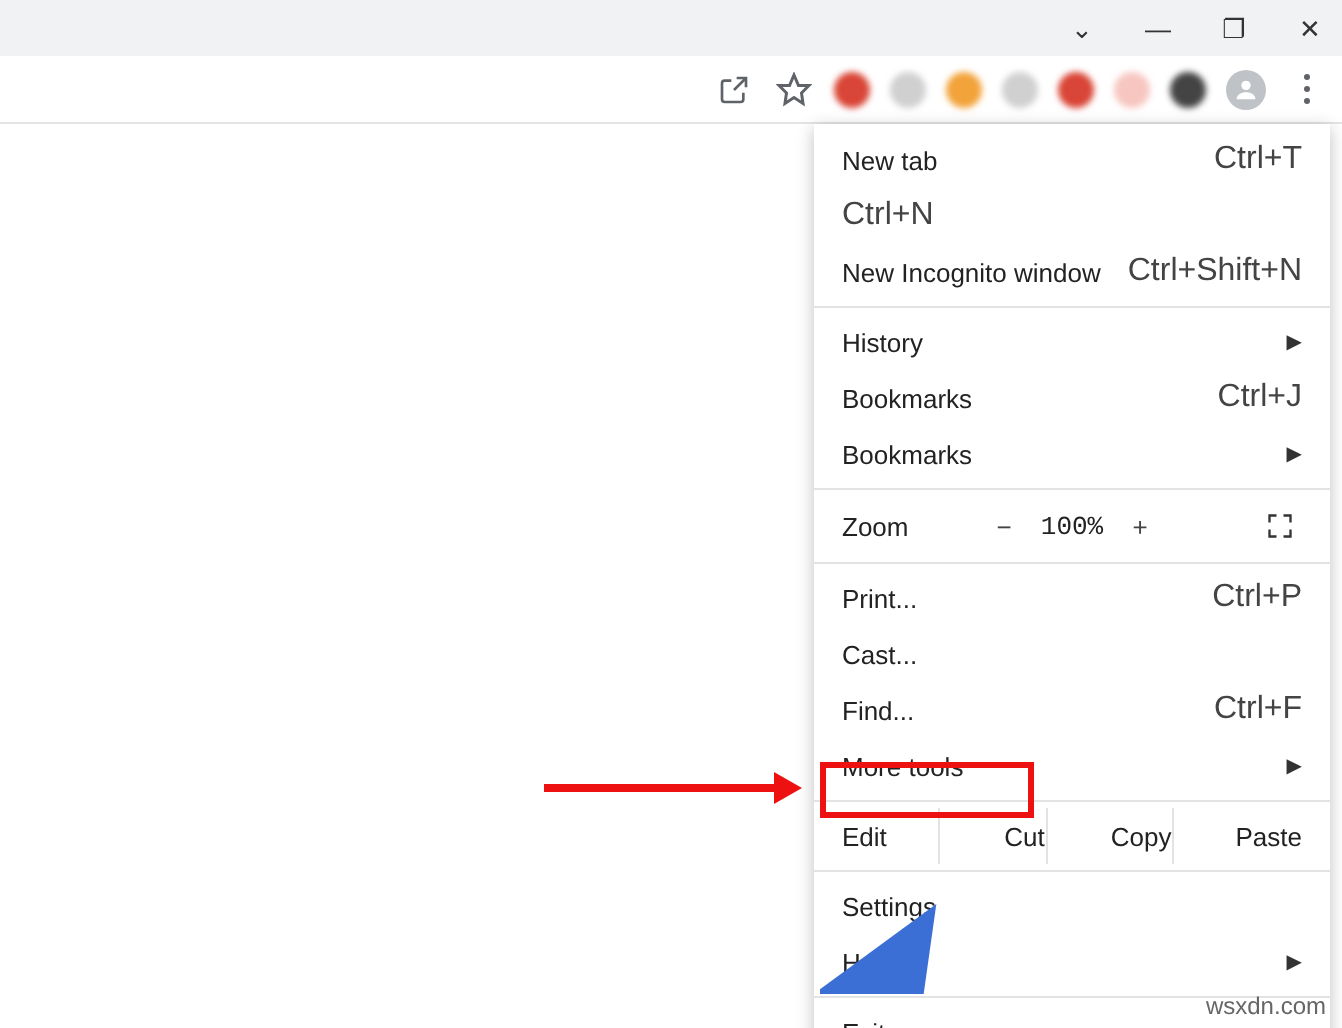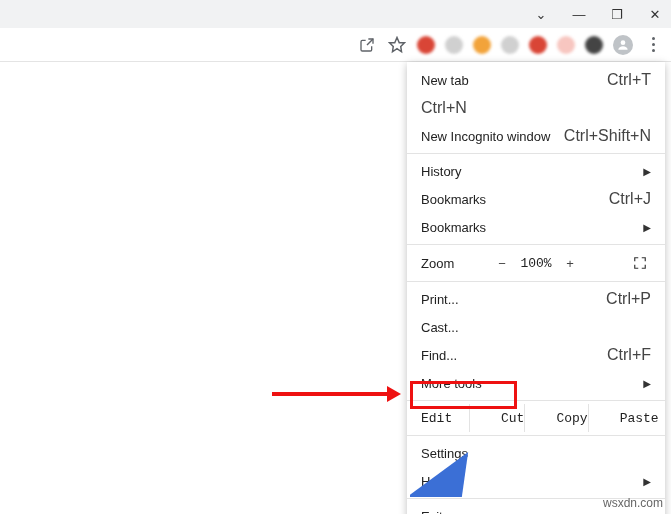"Edit" .edit-row { font-family: Liberation Mono, monospace -> none }
